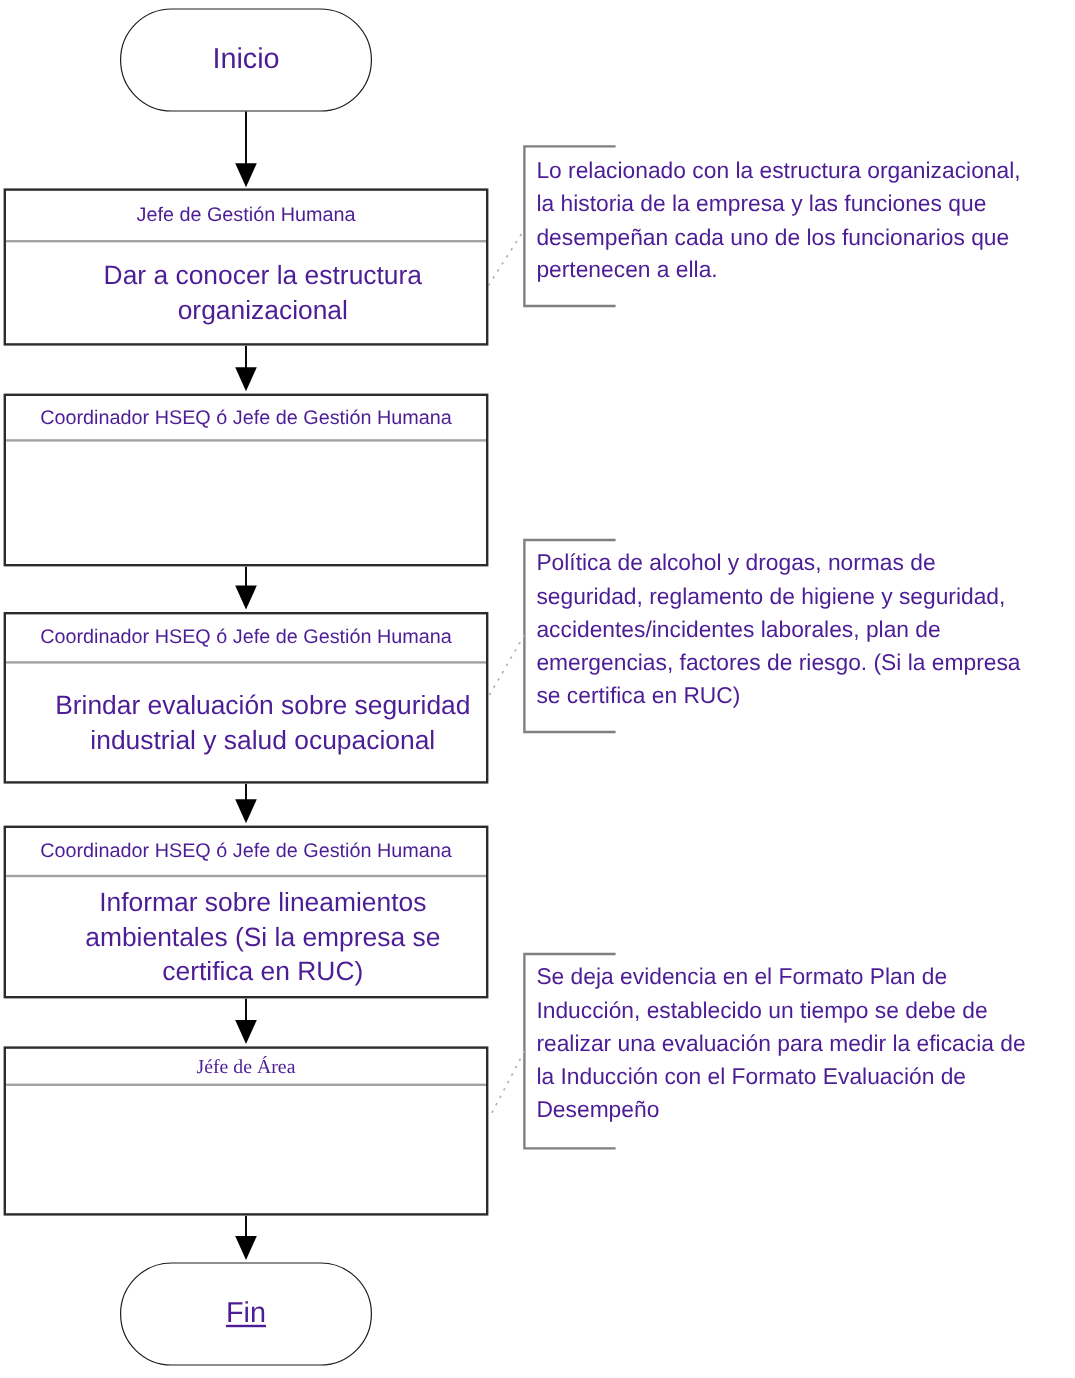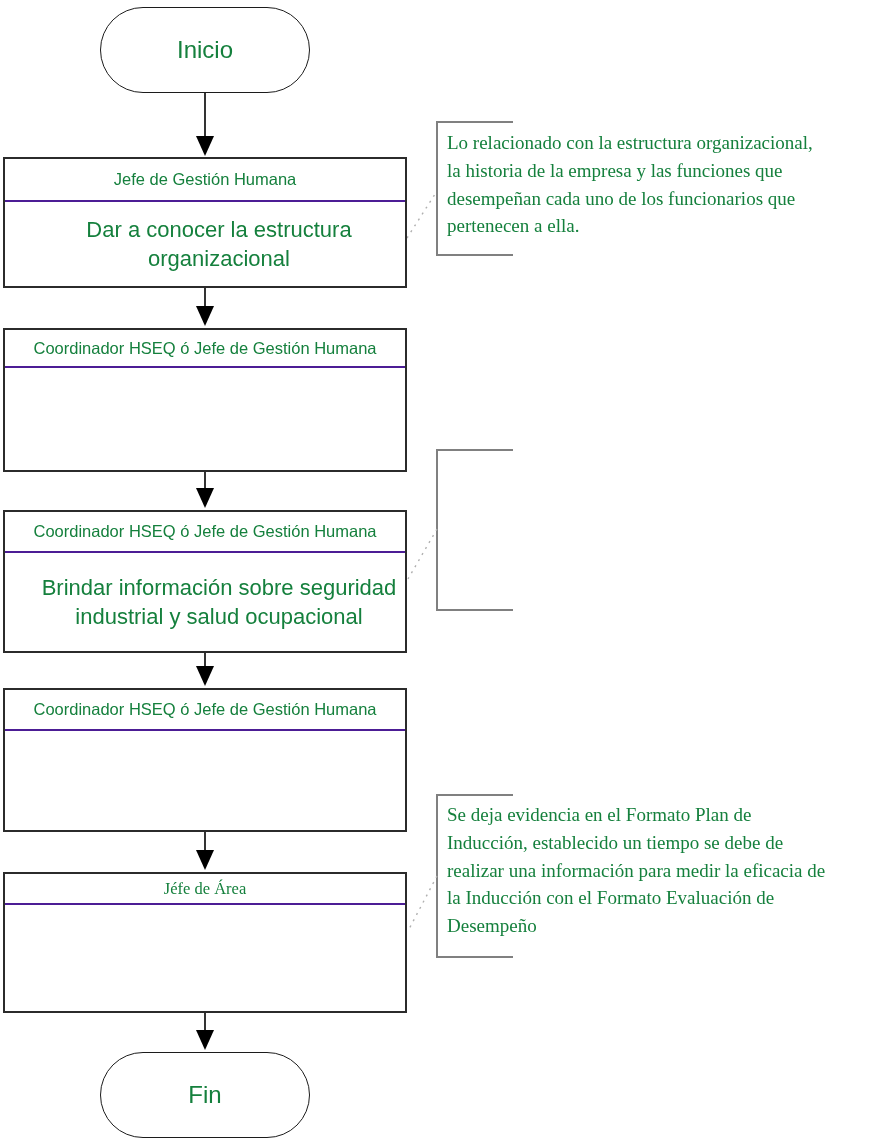"Inicio" #canvas { color: #15803d -> #4c1d95 }
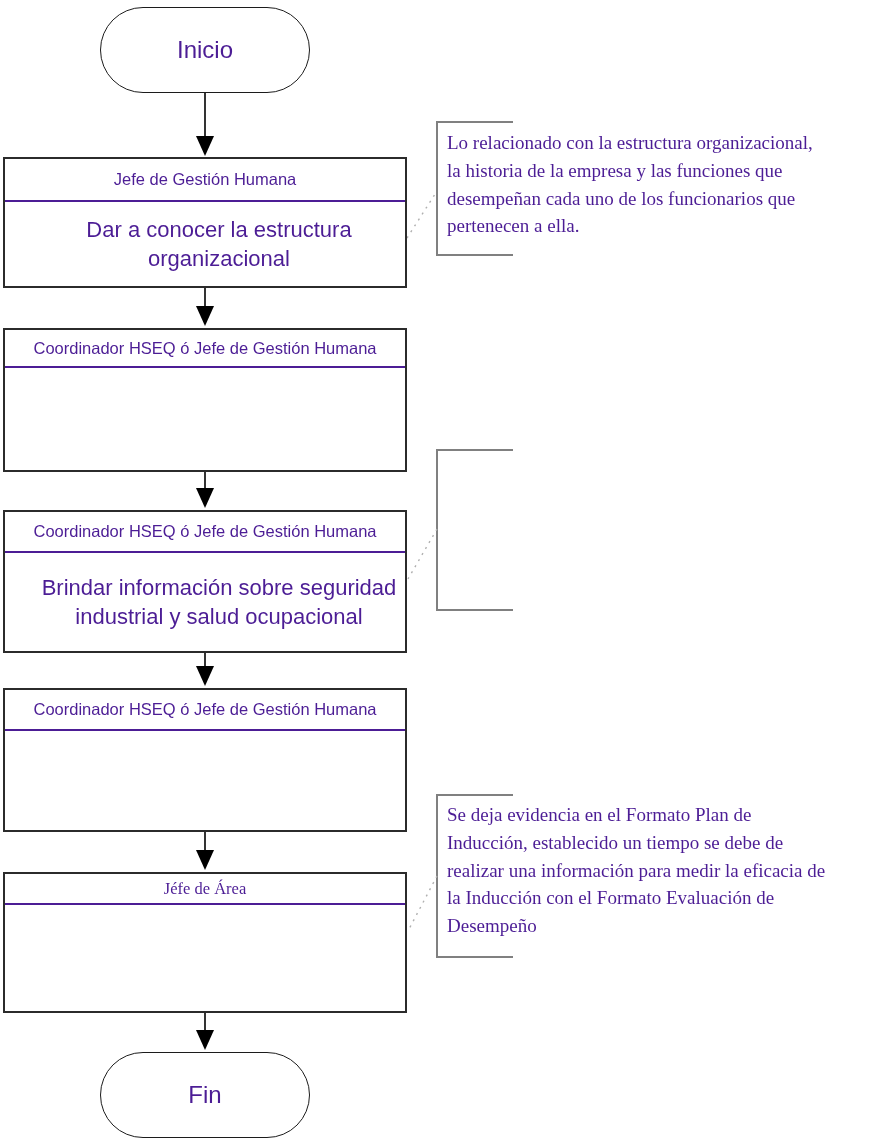"Lo relacionado con la estructura" .ann { font-family: Liberation Serif, serif -> none }
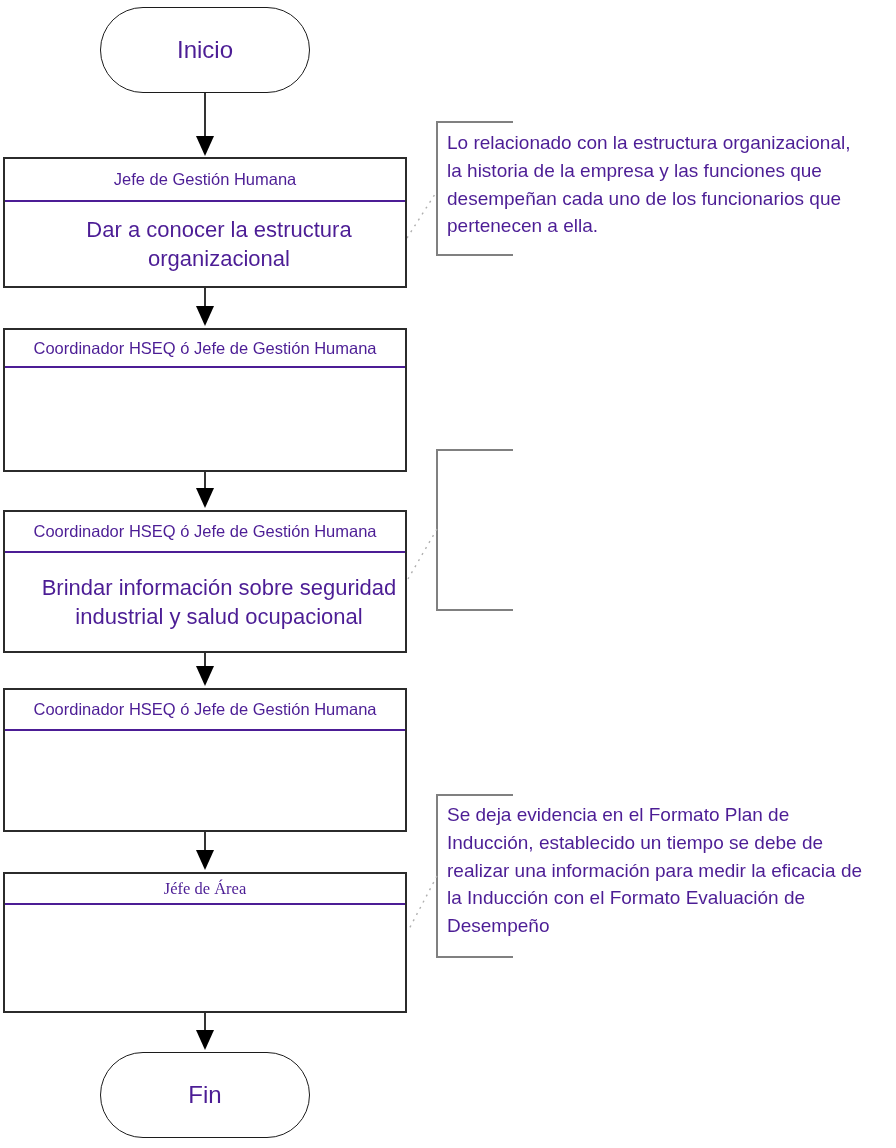"Jefe de Gestión Humana" .pbox .hdr { border-bottom: 2px solid #4c1d95 -> 2px solid #a3a3a3 }
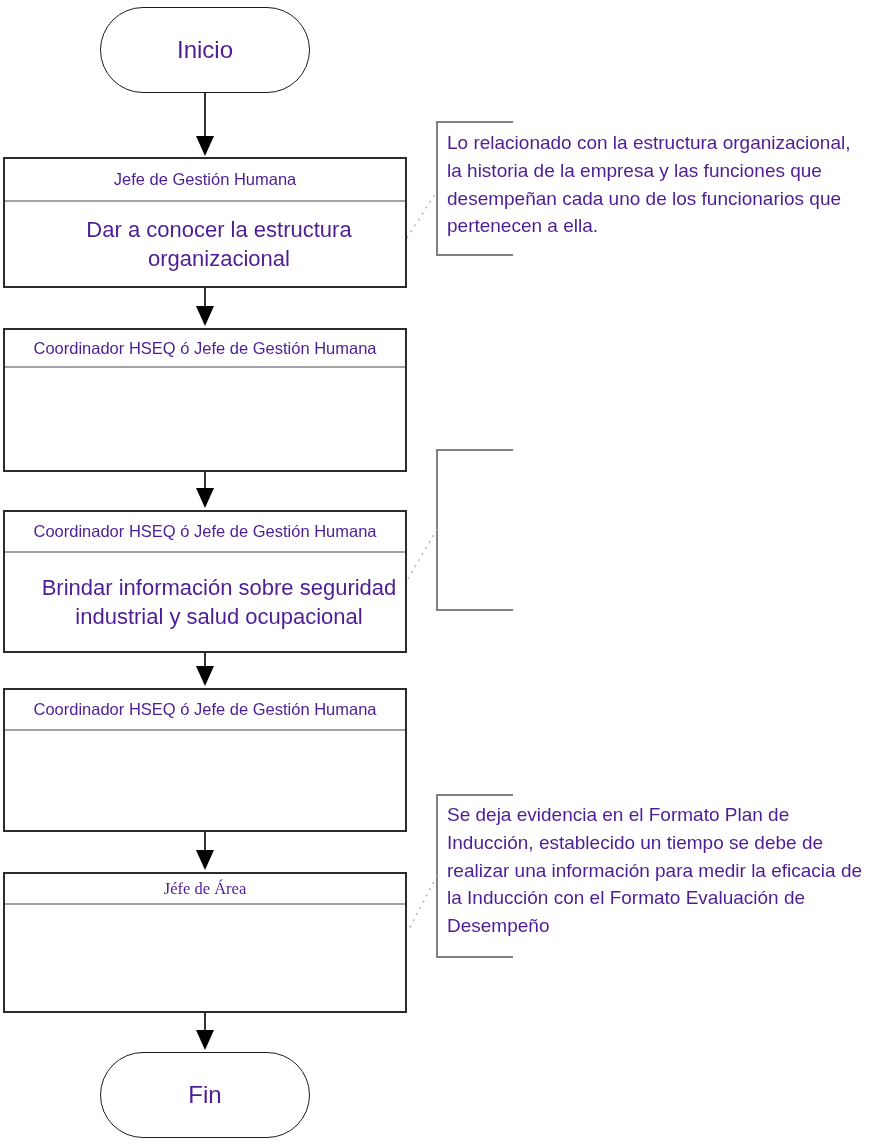"Política de alcohol y drogas," div.ann { html: none -> <div>Política de alcohol y drogas, normas de seguridad, reglamento de higiene y seguridad, accidentes/incidentes laborales, plan de emergencias, factores de riesgo. (Si la empresa se certifica en RUC)</div> }
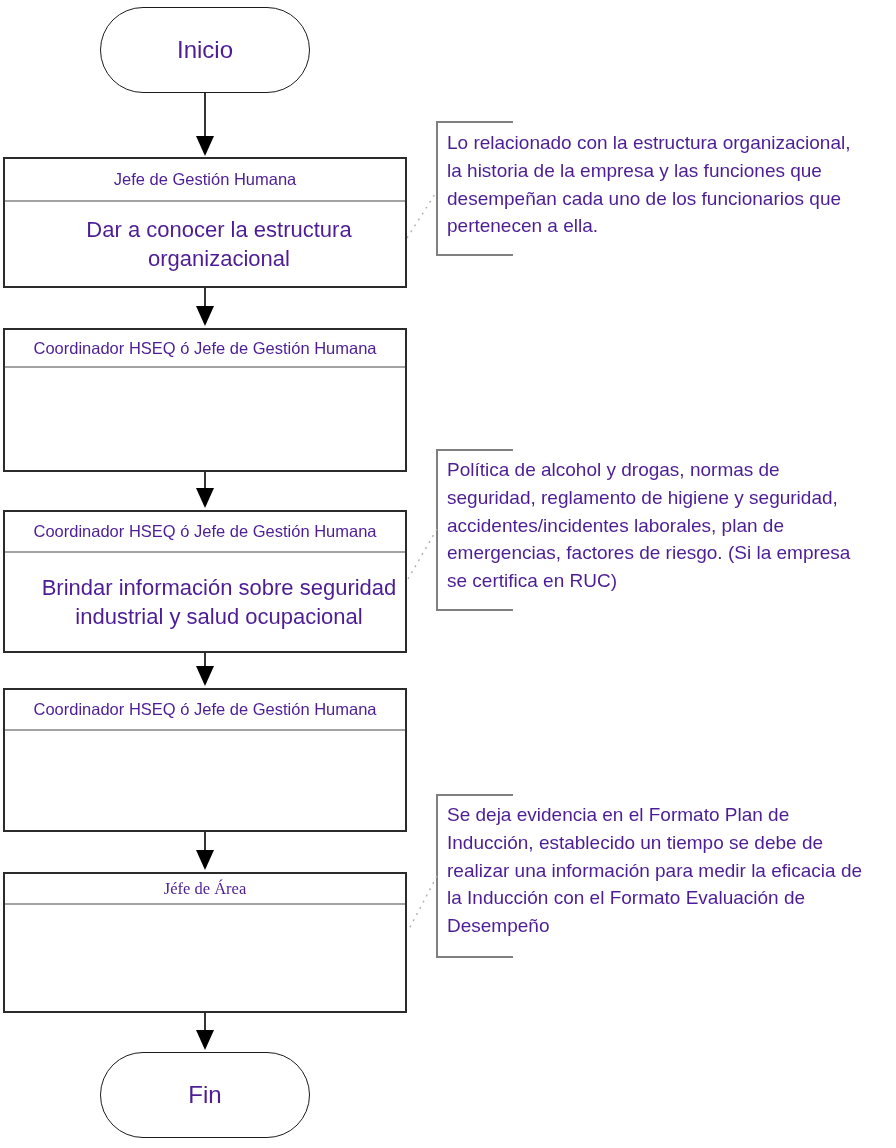"Brindar información sobre seguridad" div.bdy { text: información -> evaluación }
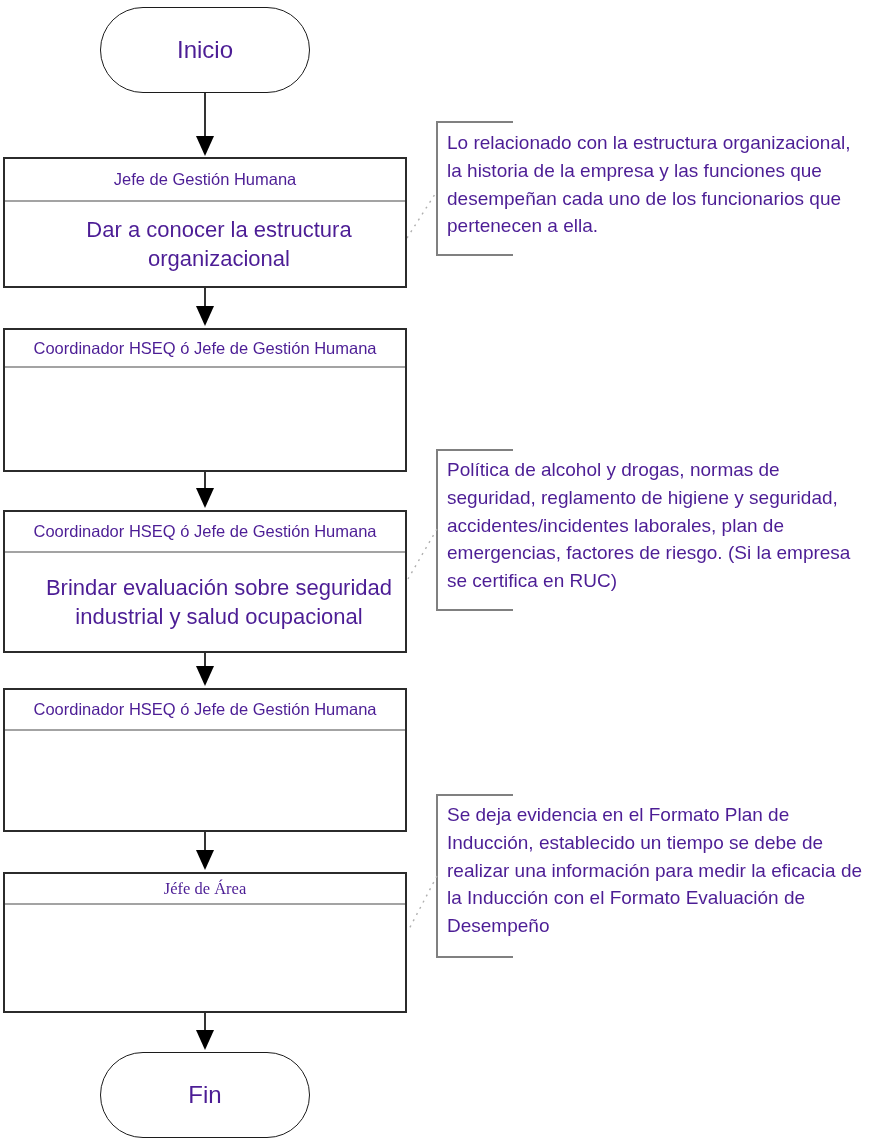"Informar sobre lineamientos" div.bdy { html: none -> <div>Informar sobre lineamientos ambientales (Si la empresa se certifica en RUC)</div> }
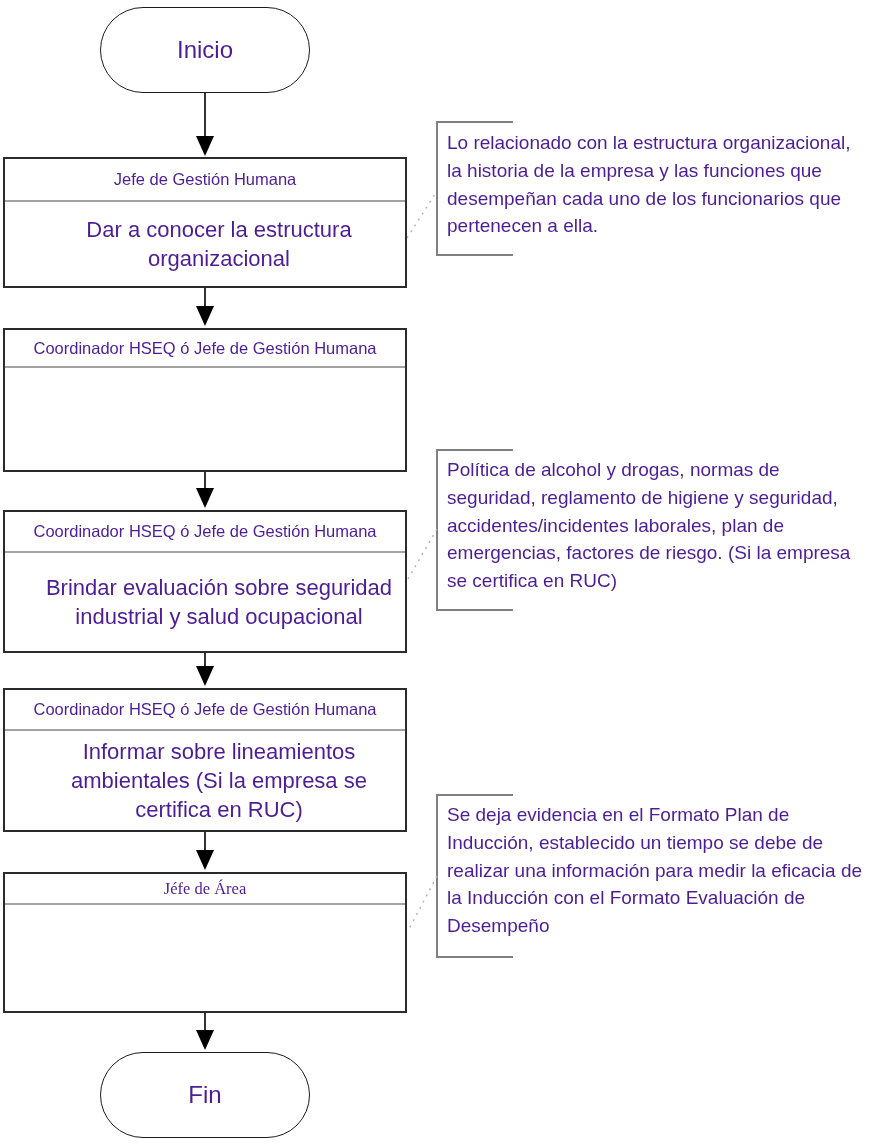"Se deja evidencia en el" div.ann { text: información -> evaluación }
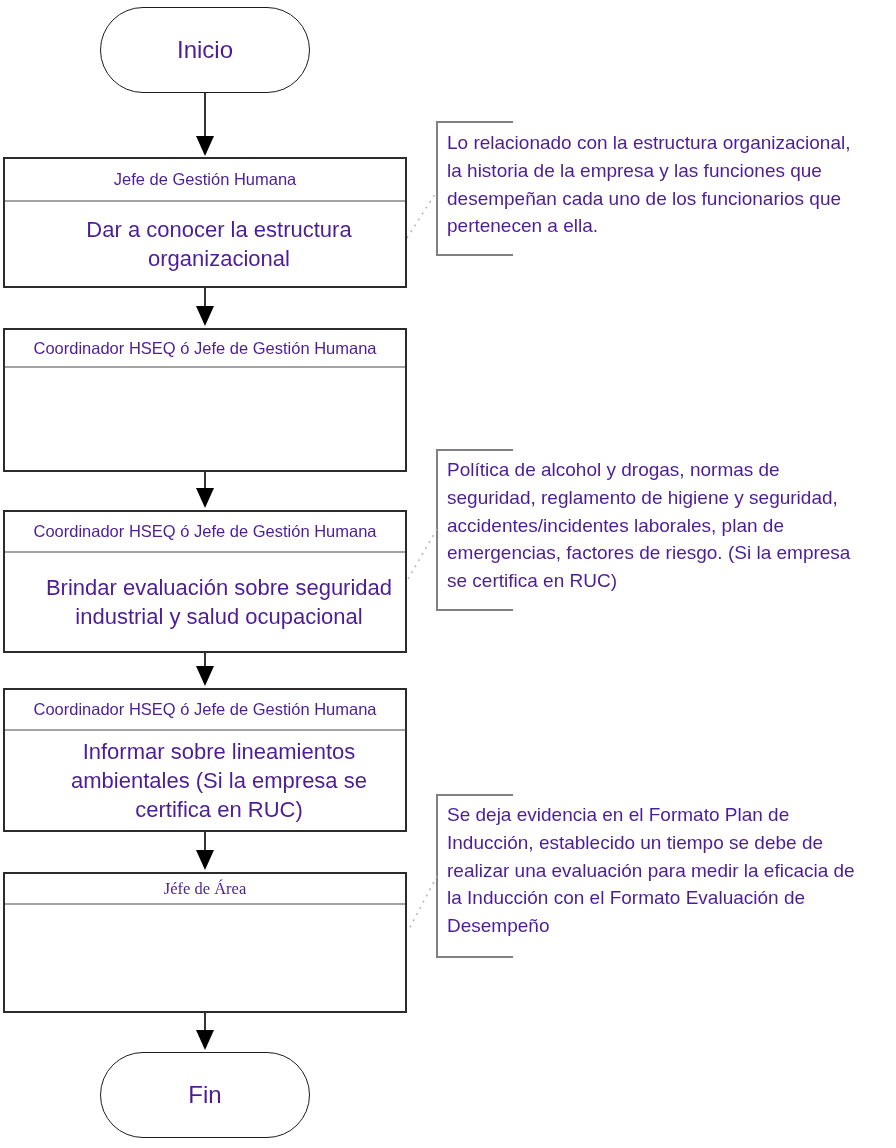"Fin" .terminal.end { text-decoration: none -> underline }
